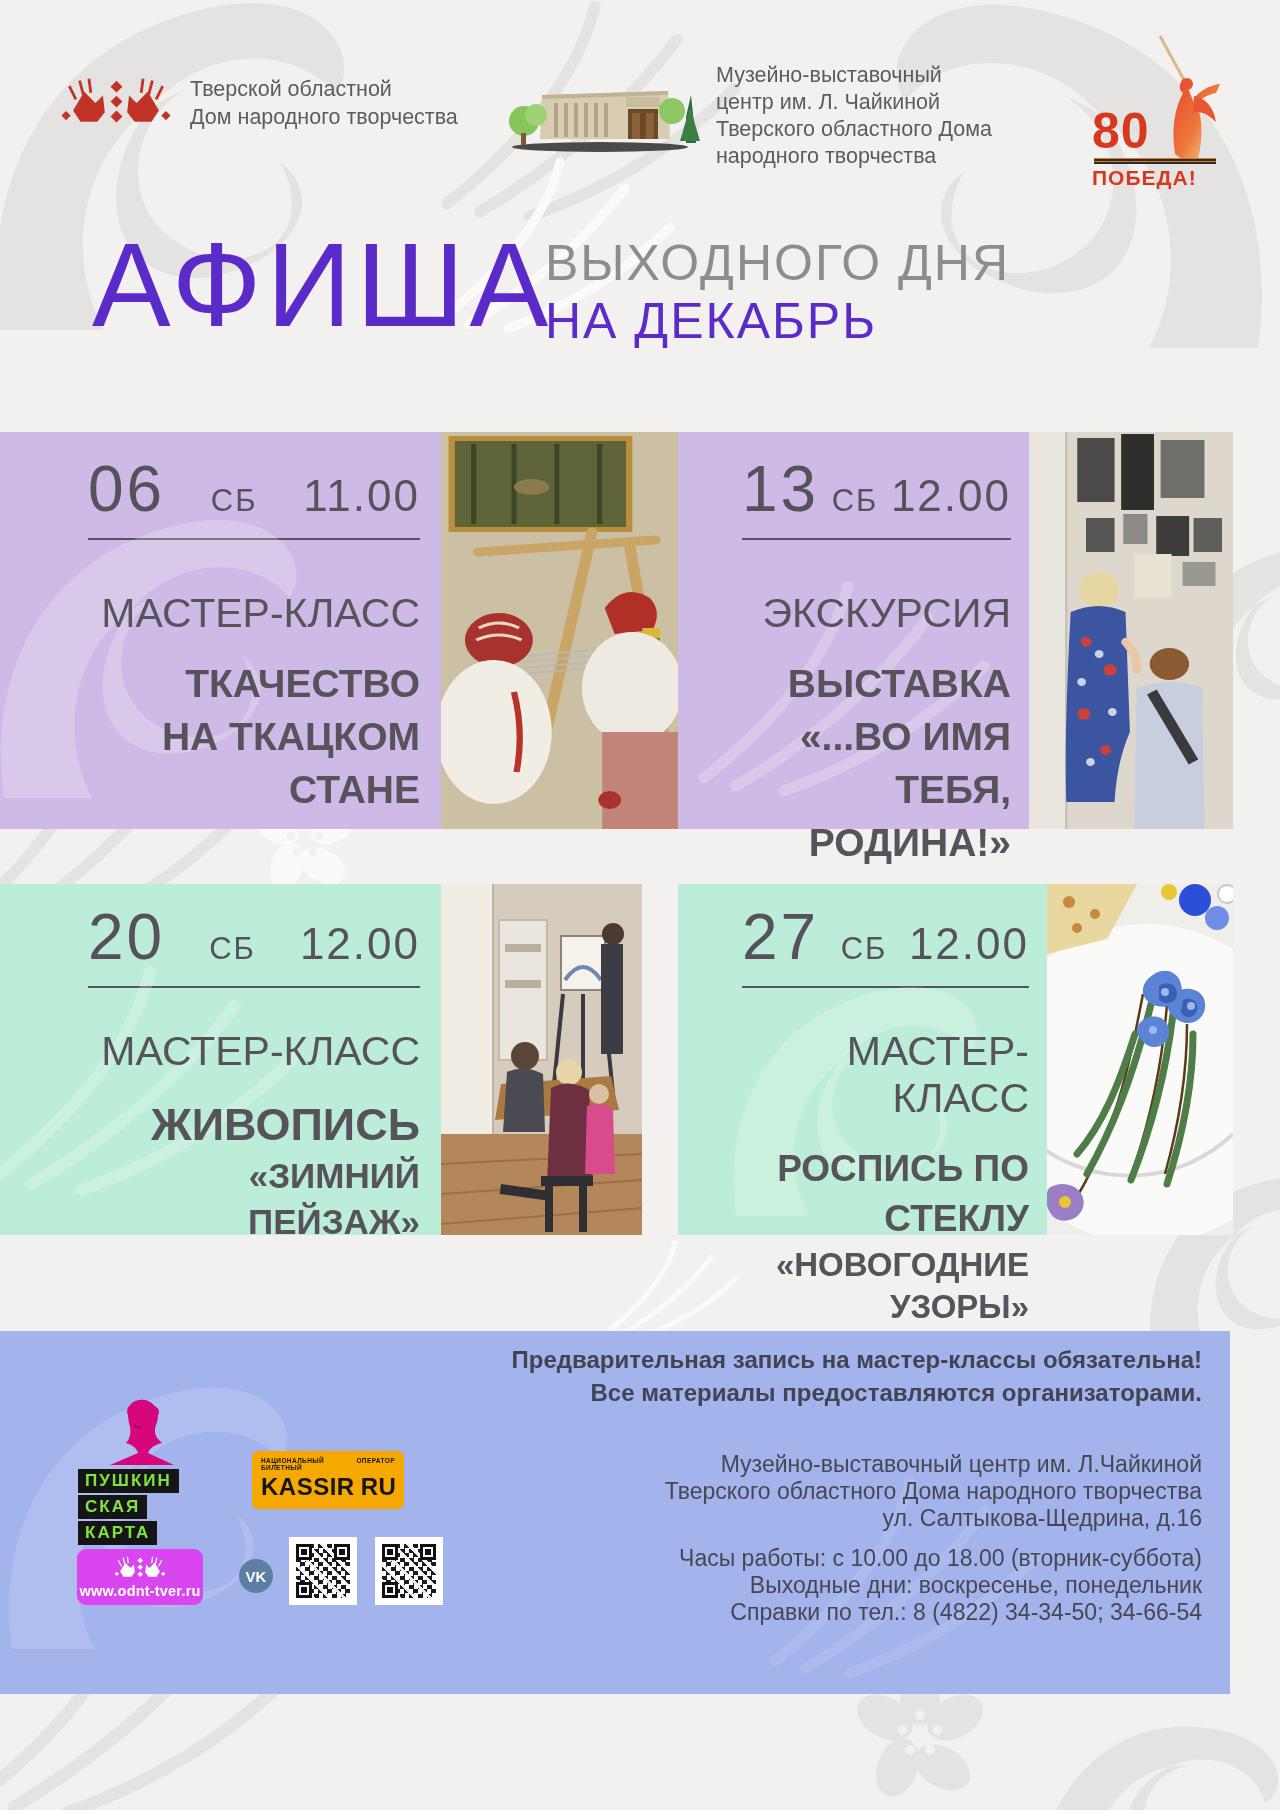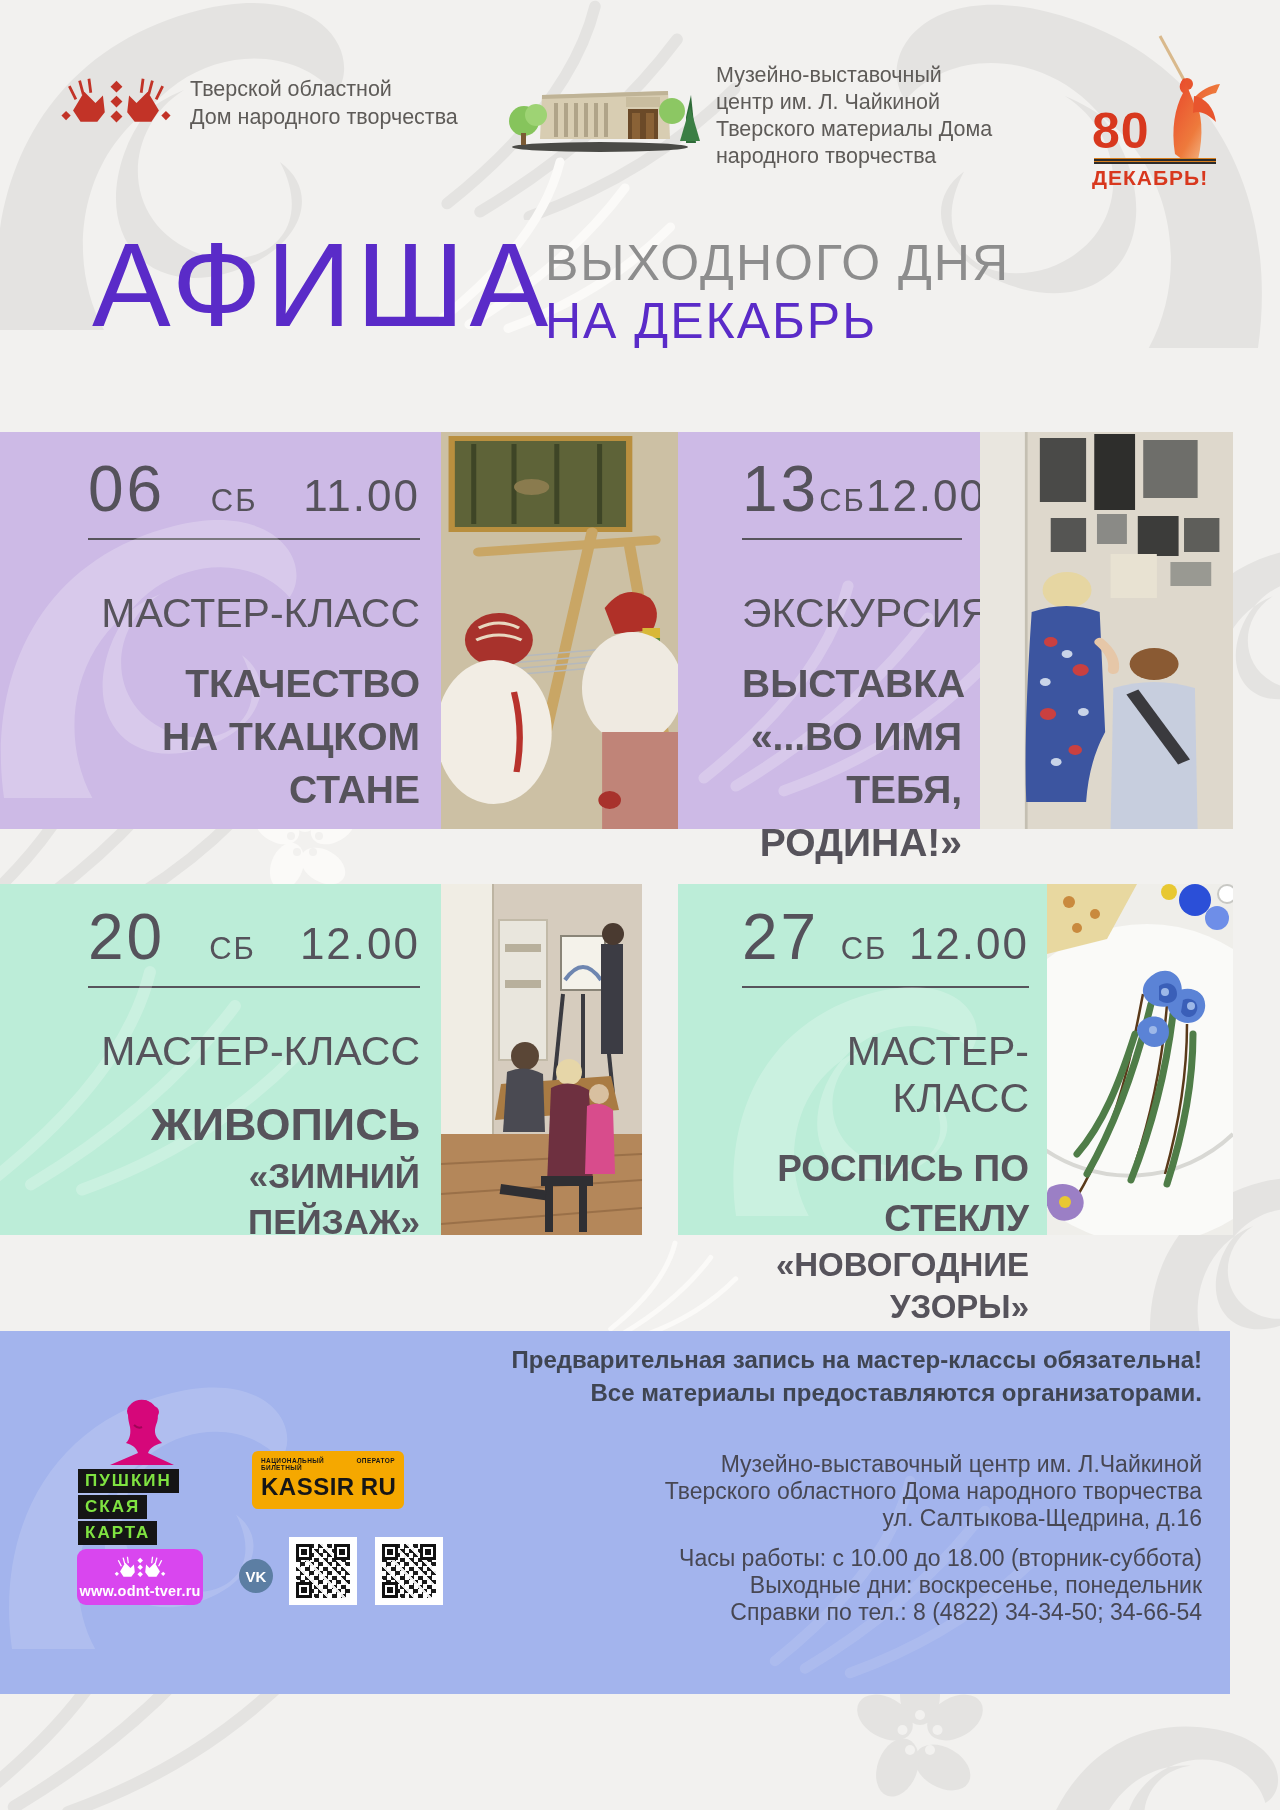"Тверского материалы Дома" div { text: материалы -> областного }
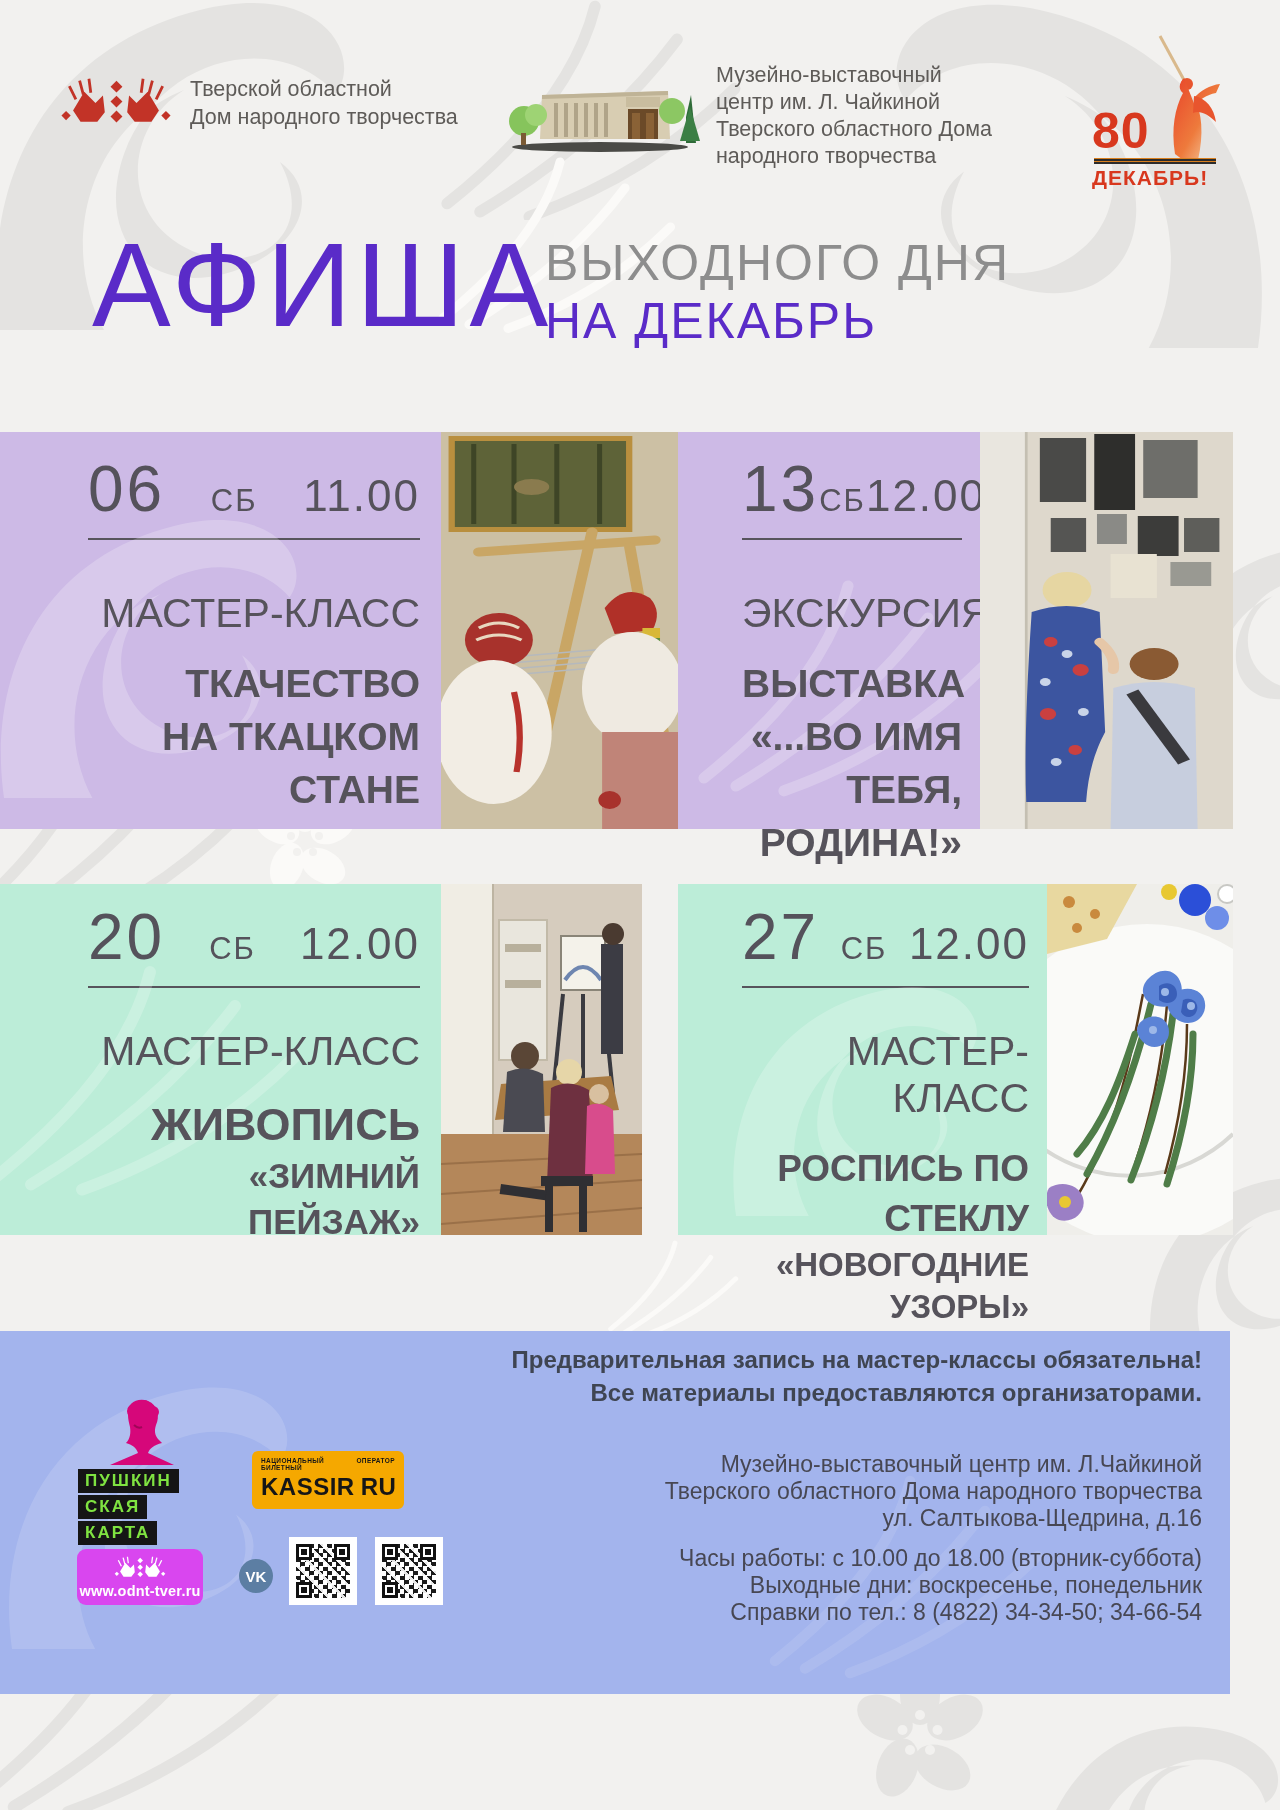"ДЕКАБРЬ!" div.vlabel { text: ДЕКАБРЬ -> ПОБЕДА }
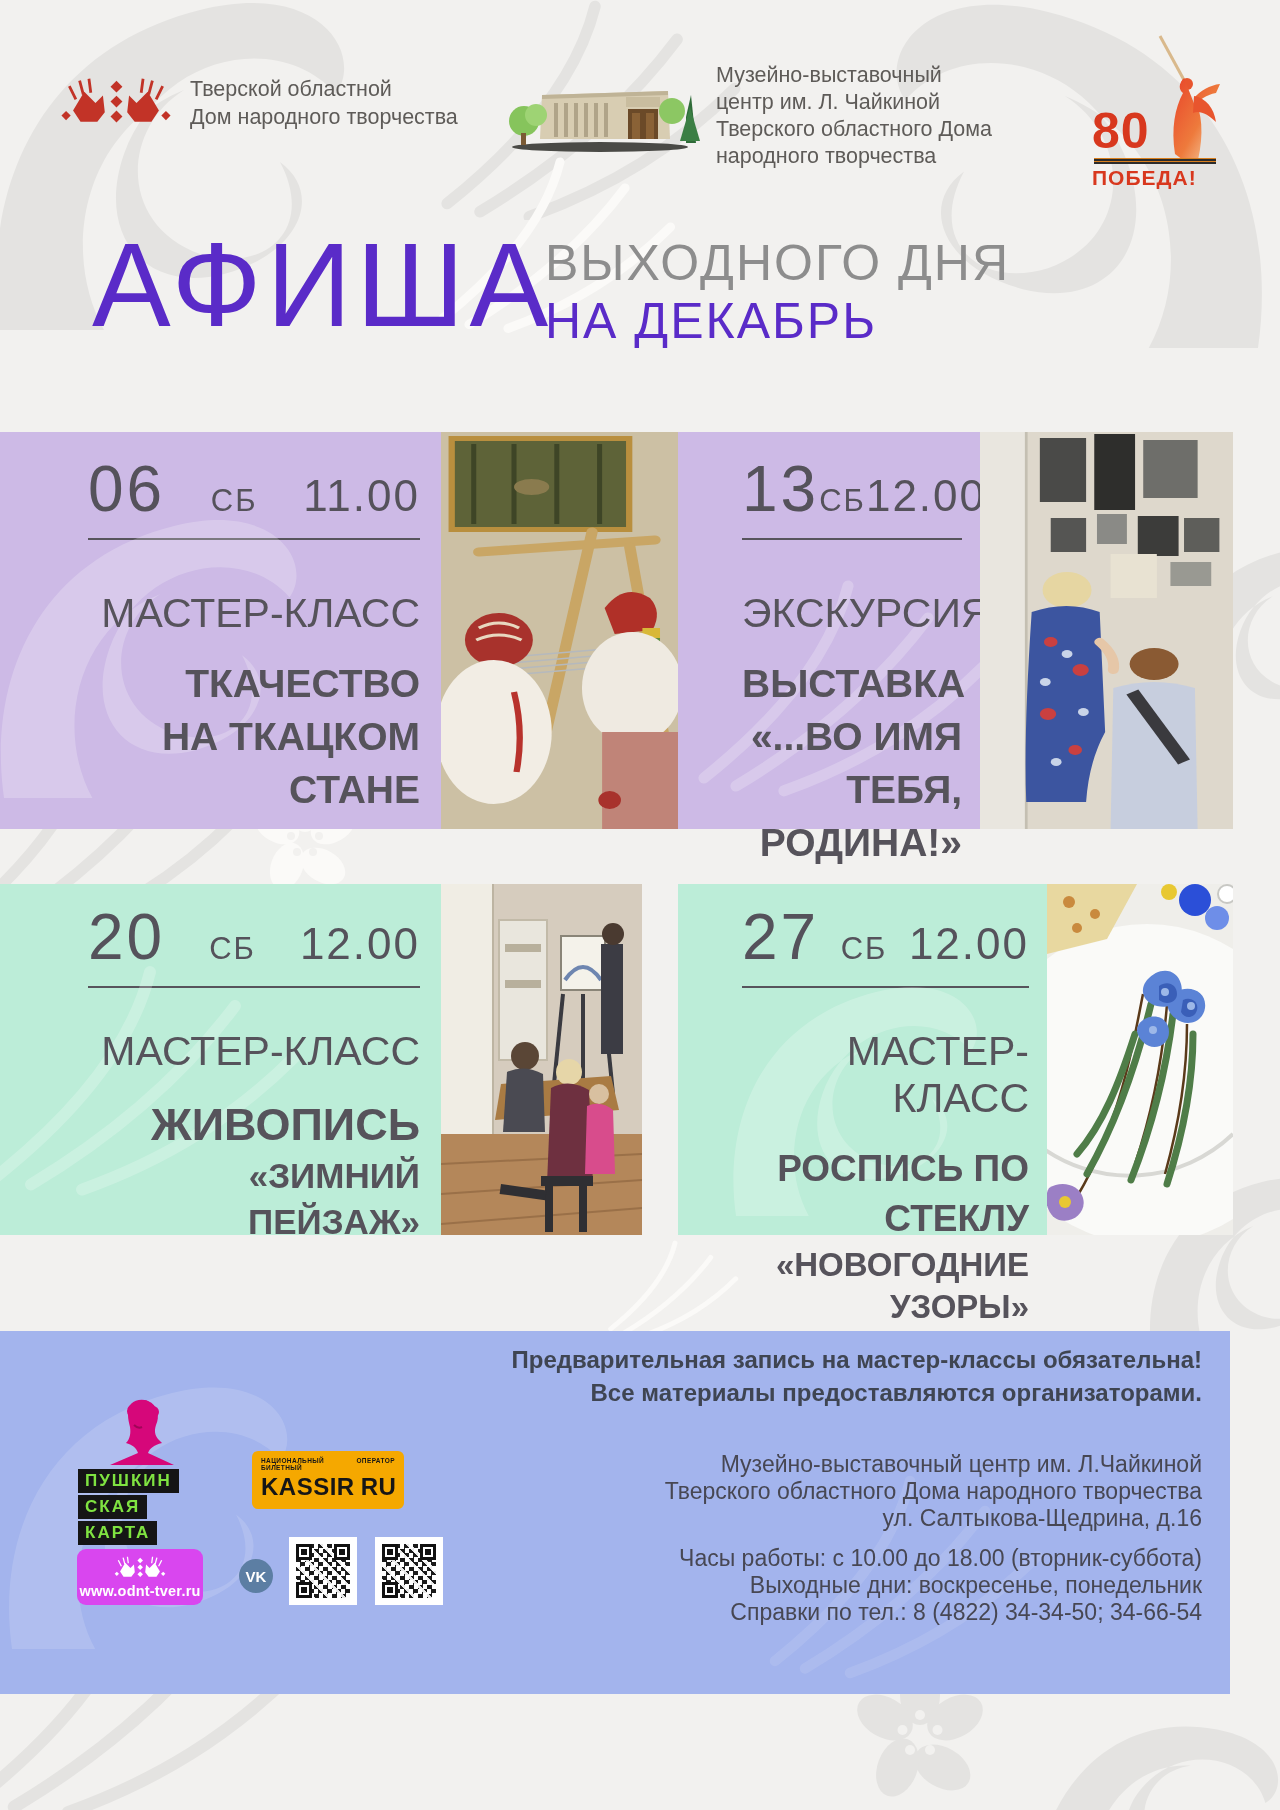"13" .card-b .panel { width: 302px -> 351px }
